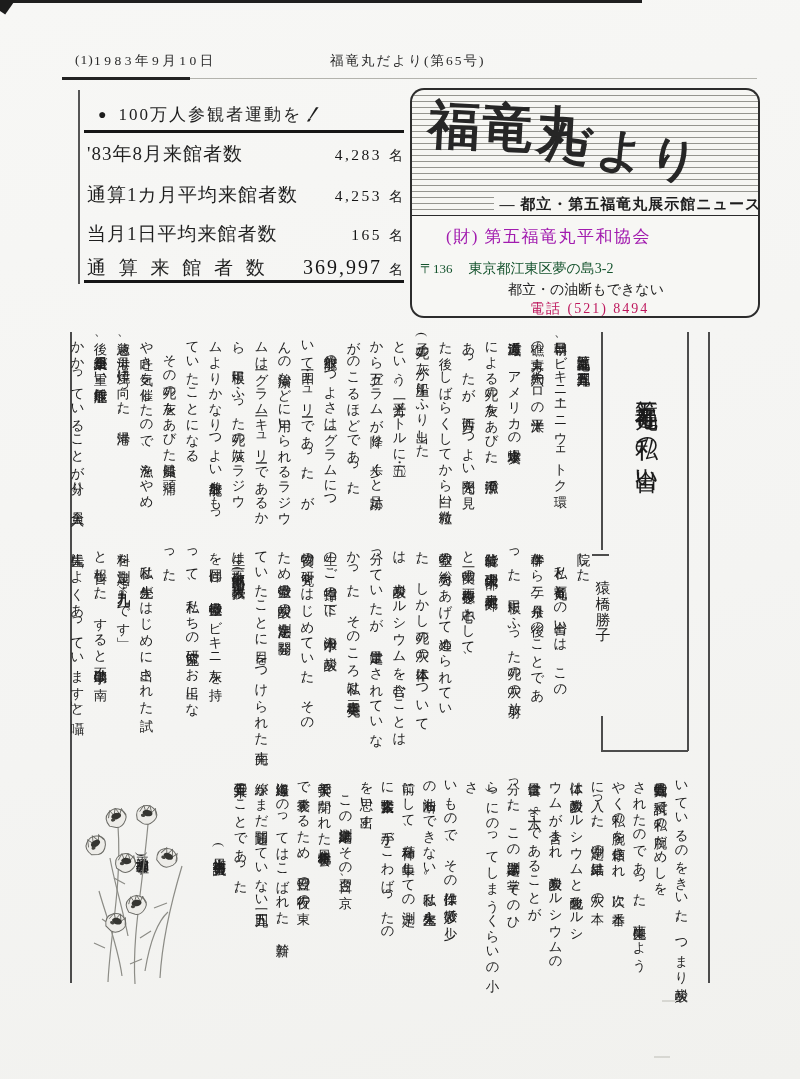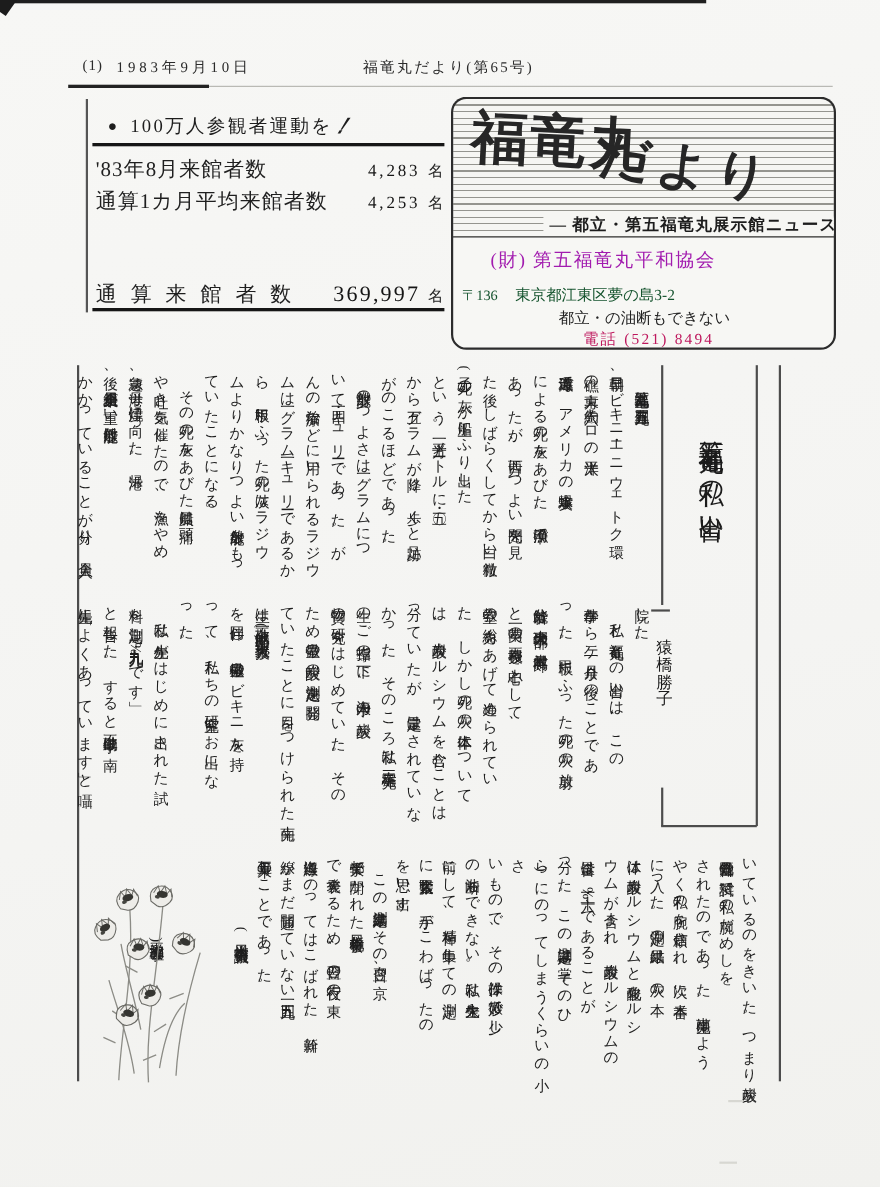"1983年9月10日" div.abs { left: 106px -> 94px }
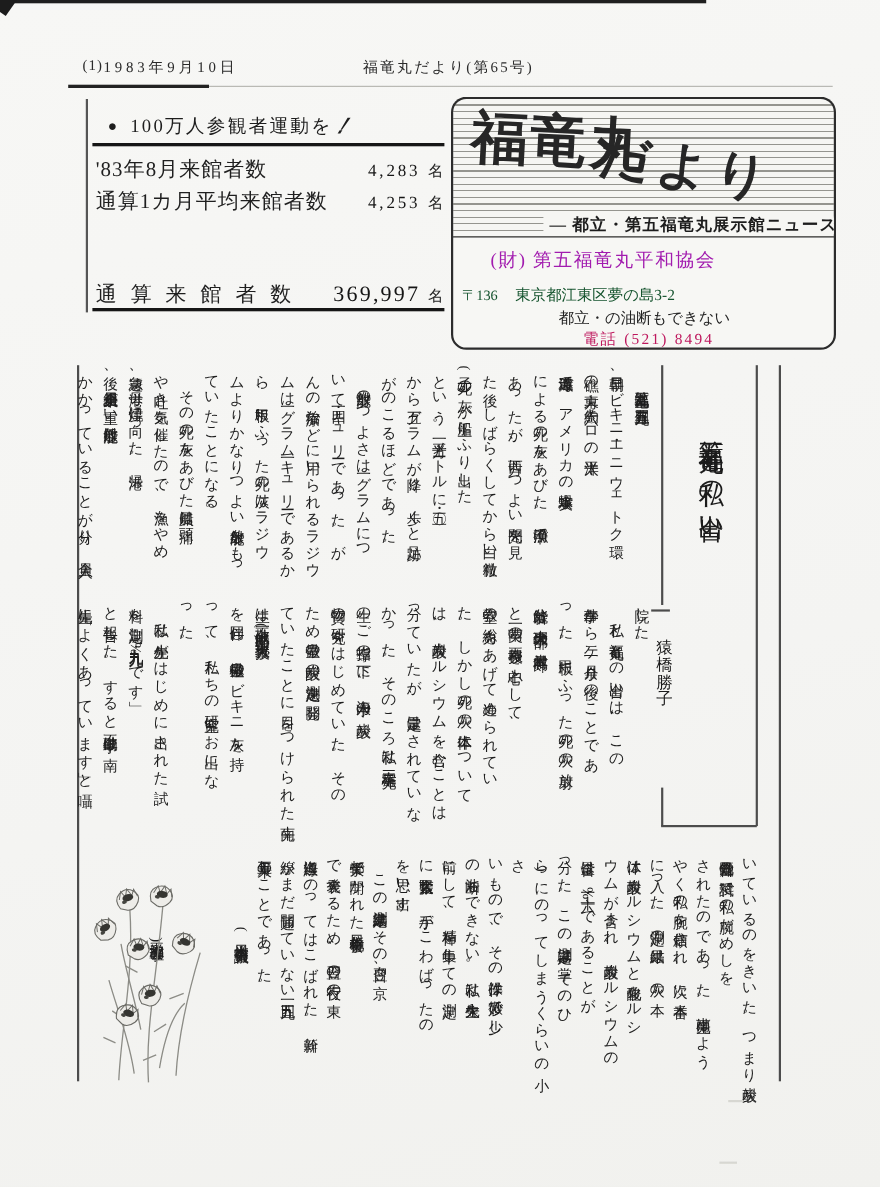"通算1カ月平均来館者数" div.abs { top: 170px -> 182px }
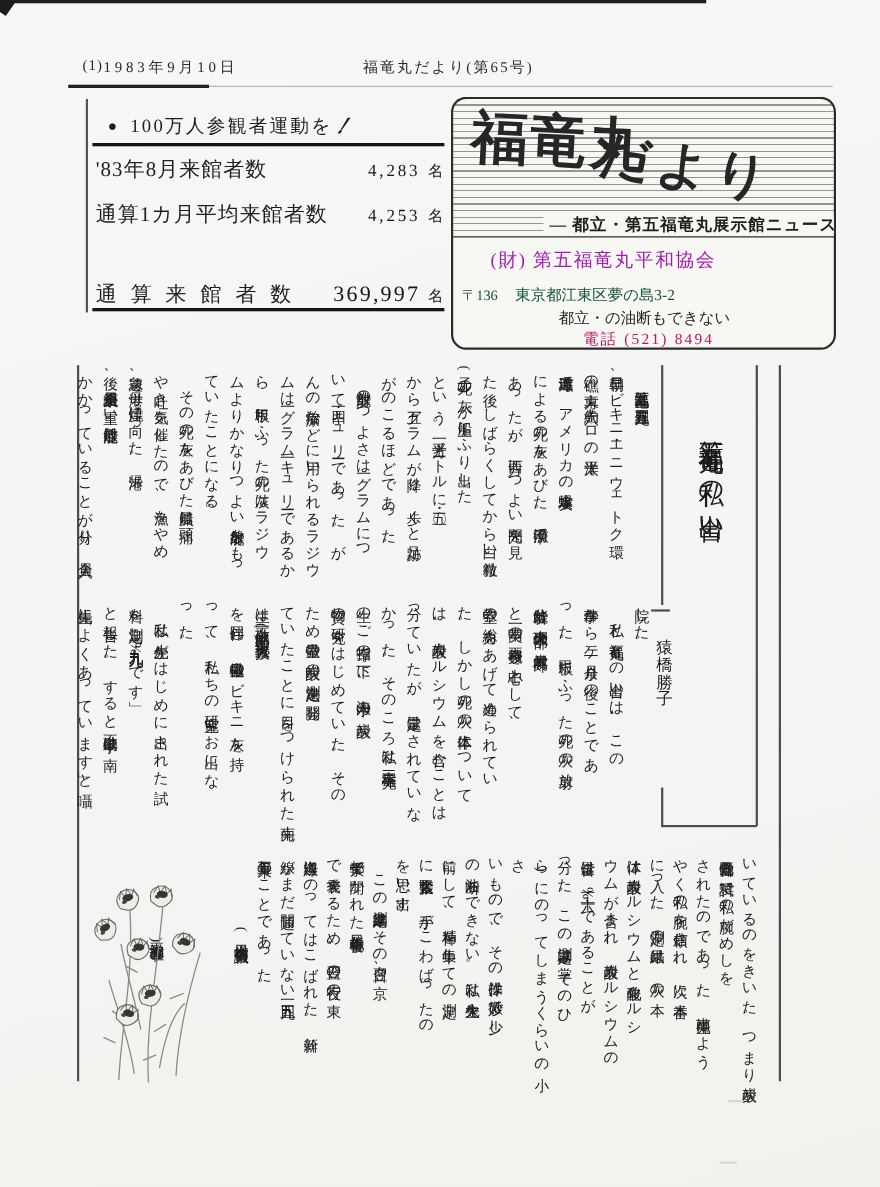"当月1日平均来館者数" div.abs { html: none -> <div> <span>当月1日平均来館者数</span> <span><span>165</span><span>名</span></span> </div> }
